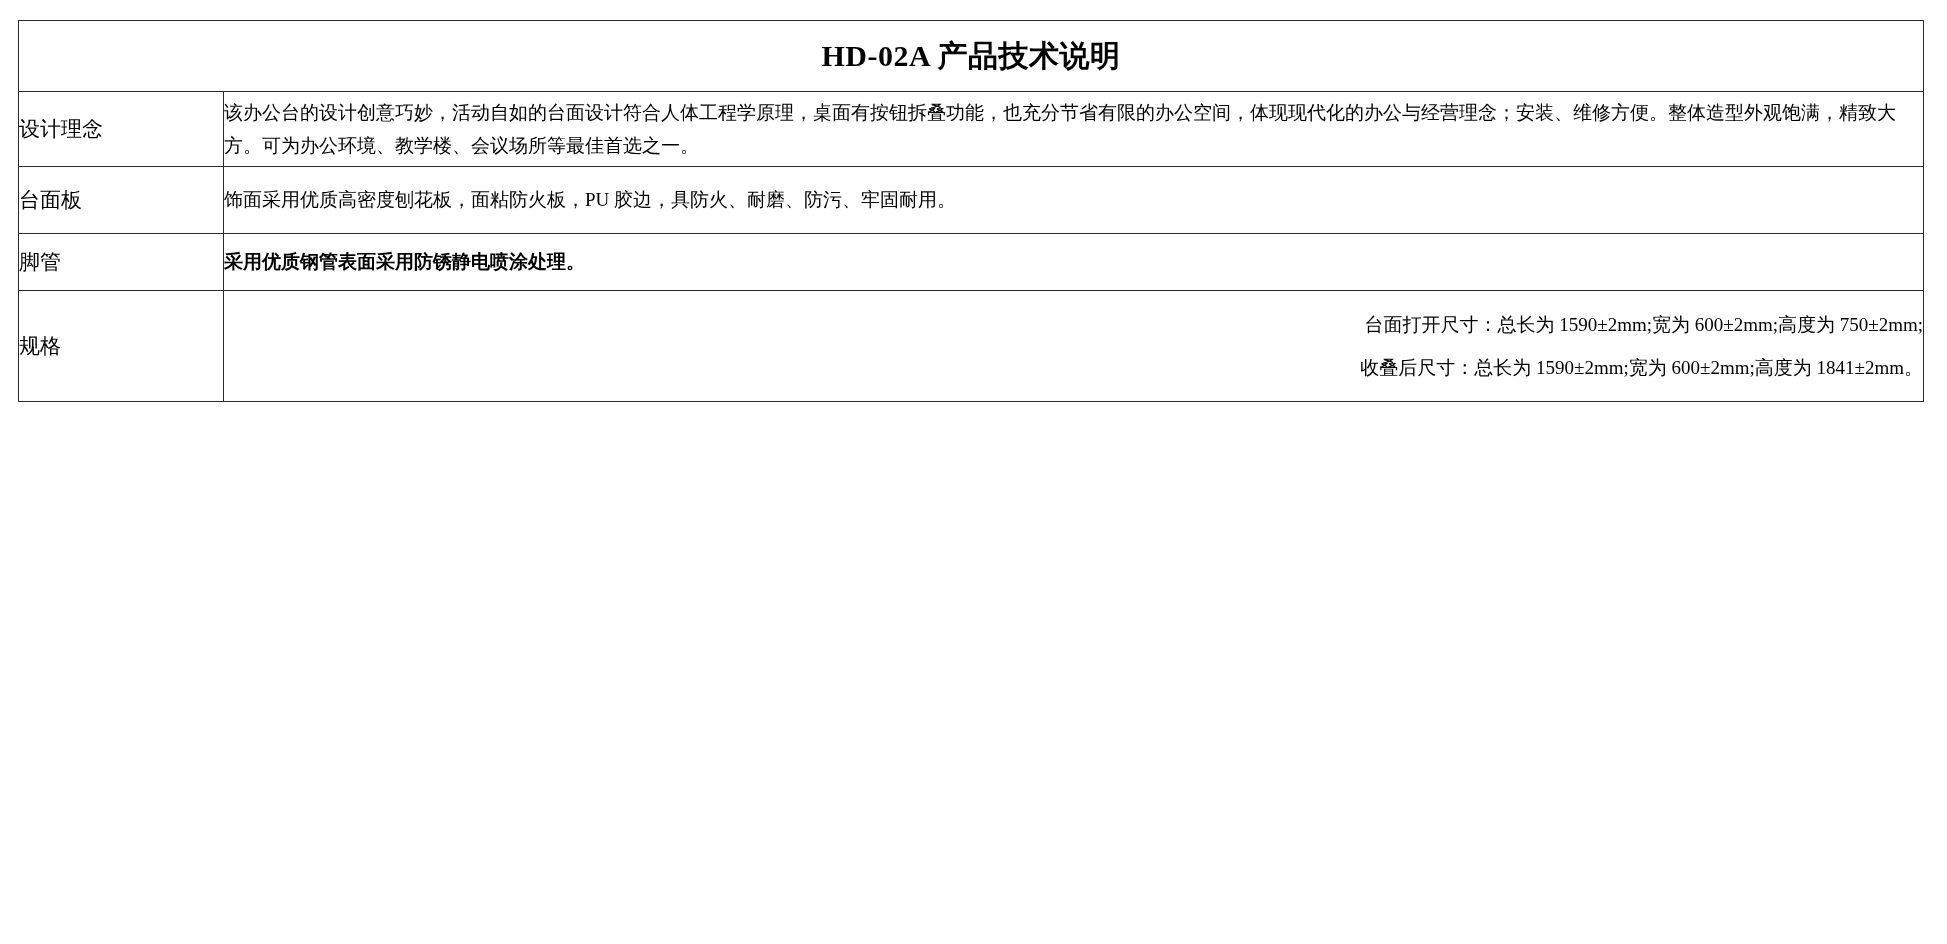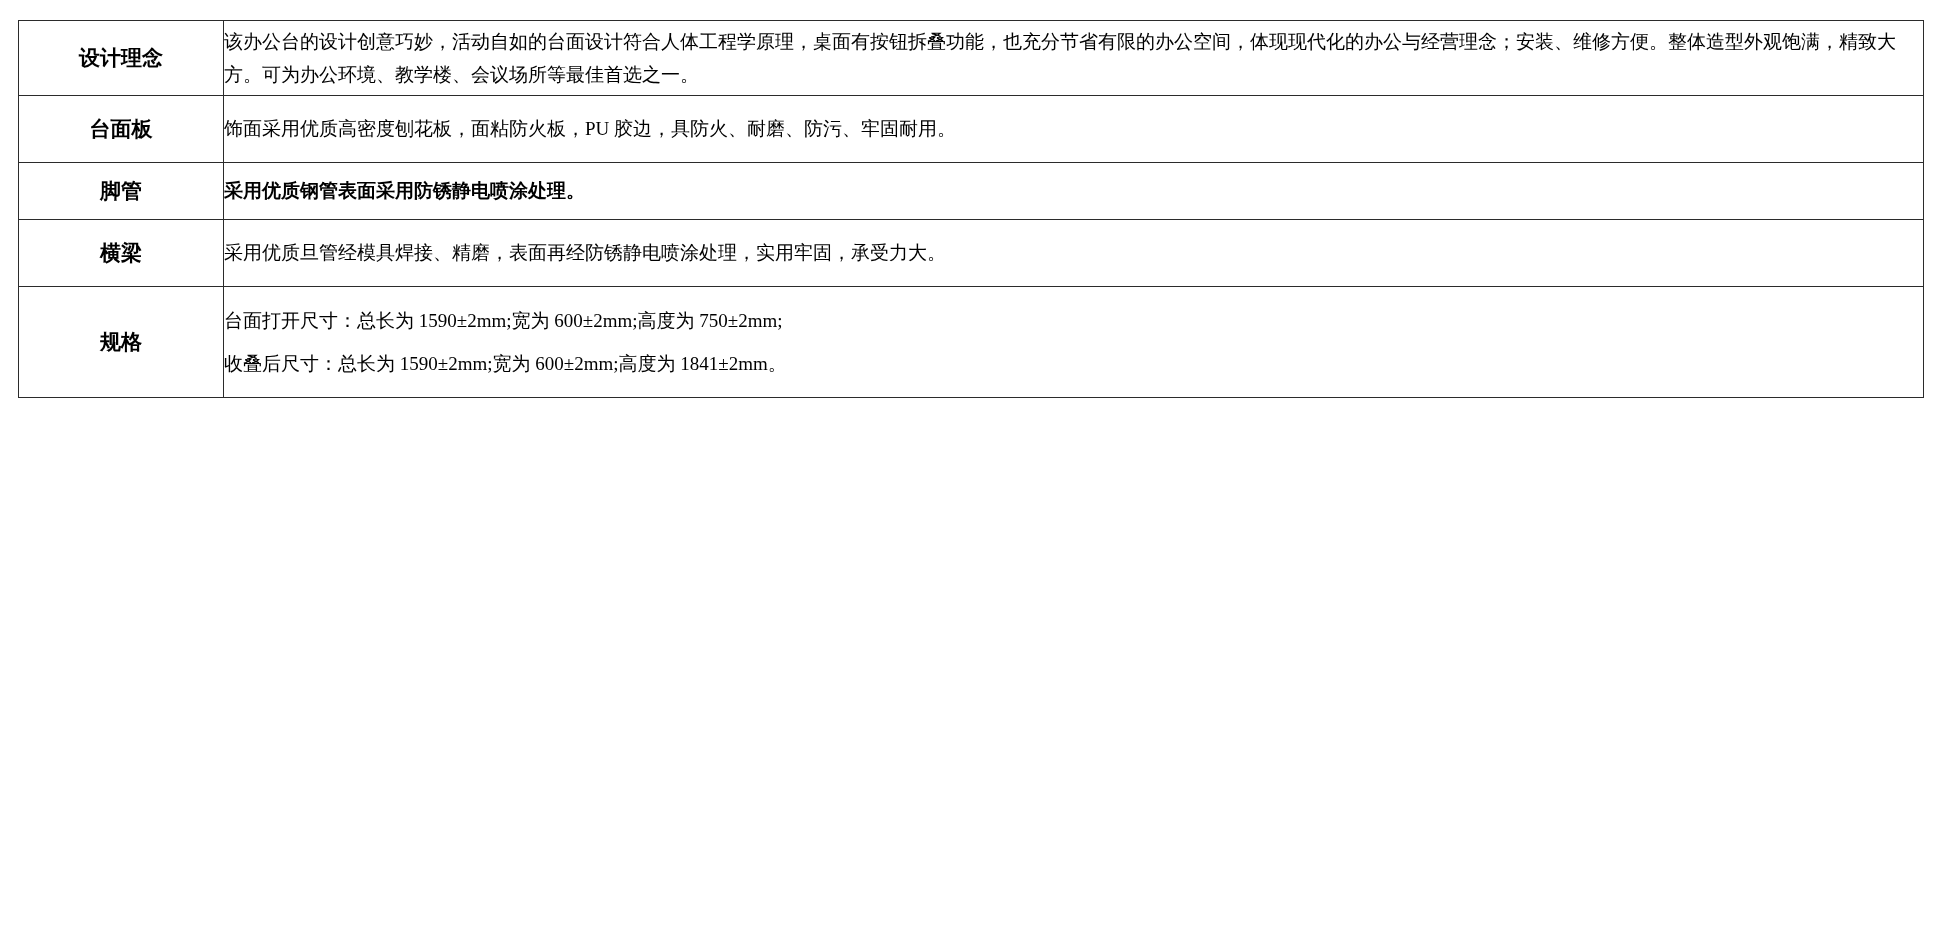"HD-02A 产品技术说明" tr { html: none -> <tr> <td>HD-02A 产品技术说明</td> </tr> }
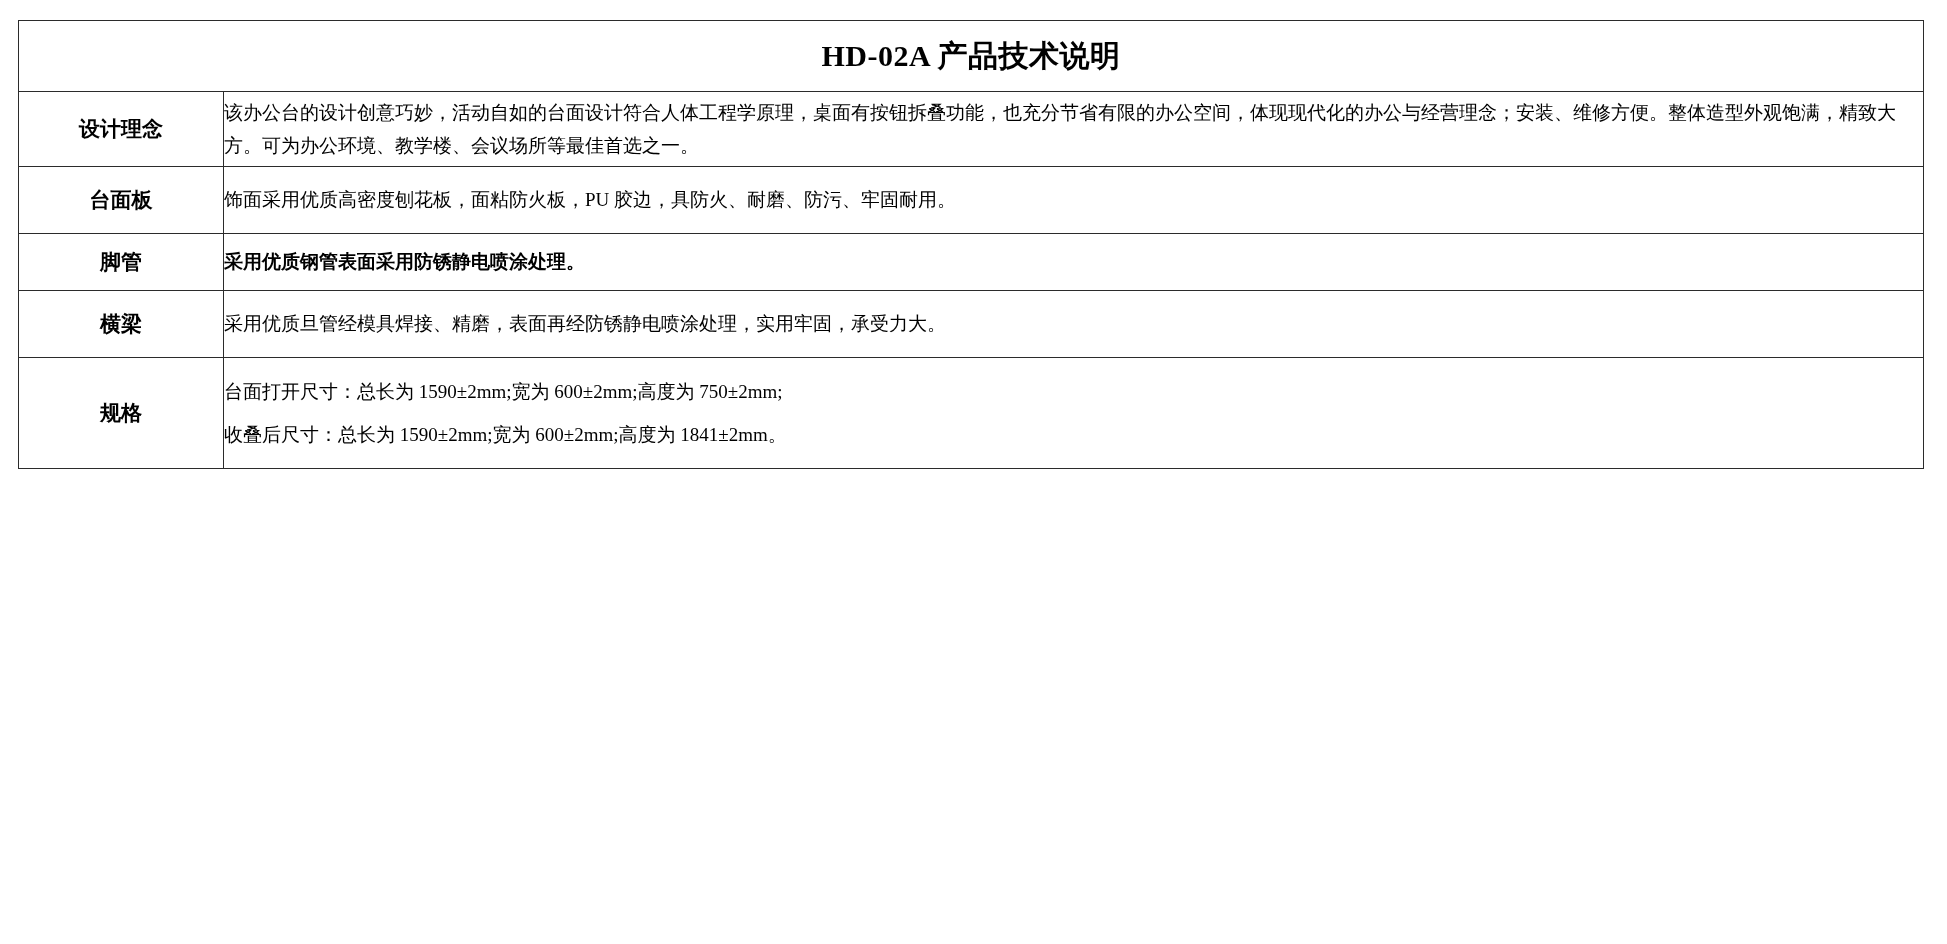"设计理念" .label-cell { font-weight: bold -> none; text-align: center -> left }
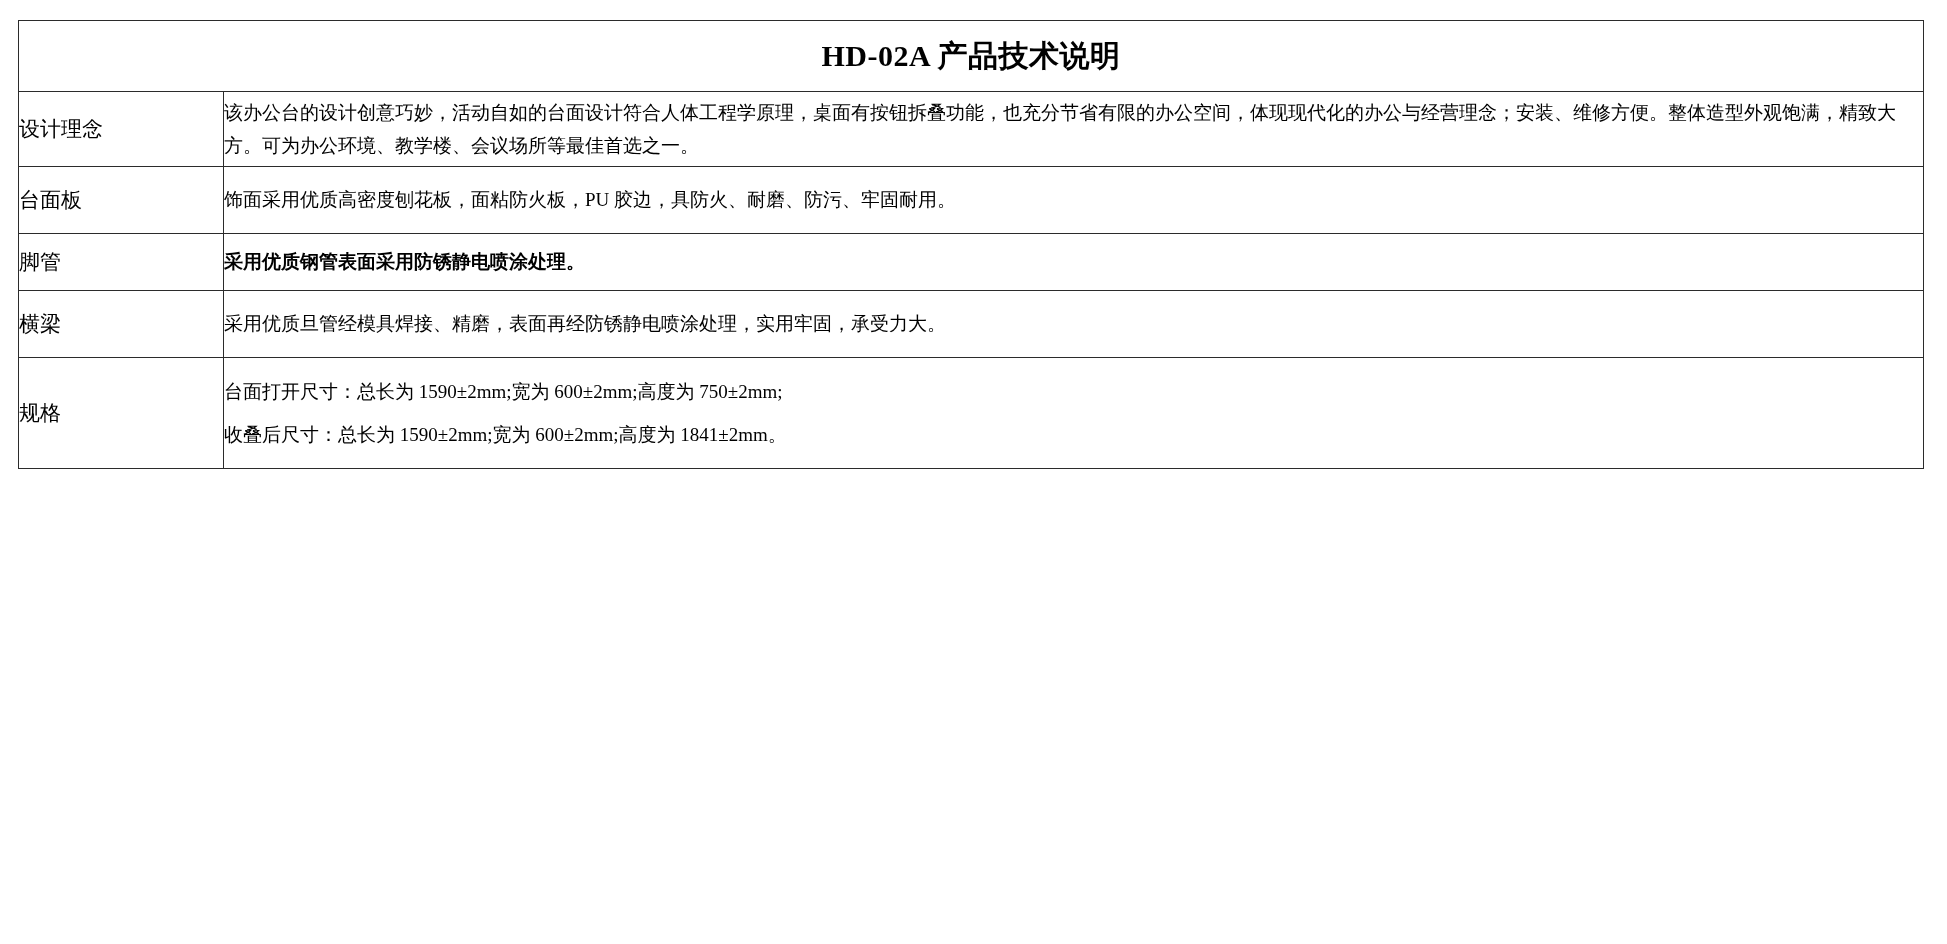"横梁" tr.row-beam { html: <tr> <td>横梁</td> <td>采用优质旦管经模具焊接、精磨，表面再经防锈静电喷涂处理，实用牢固，承受力大。</td> </tr> -> none }
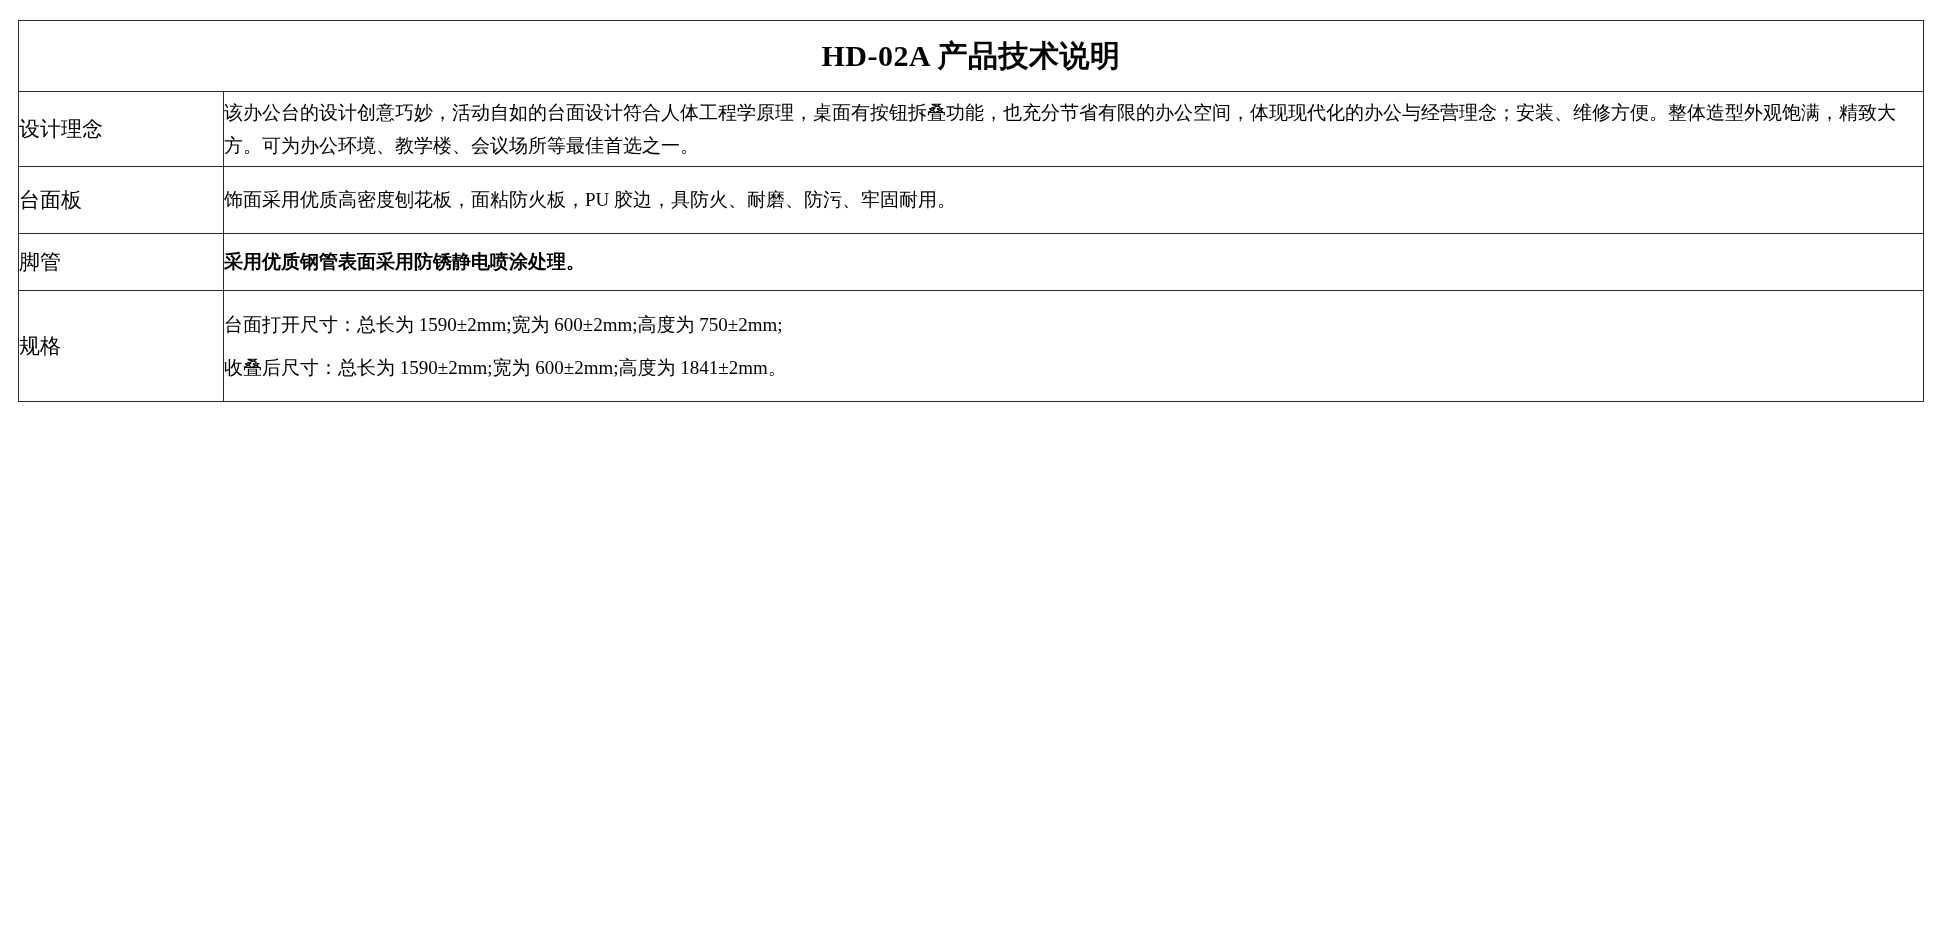"台面打开尺寸：总长为 1590±2mm;宽为 600±2mm;高度为" .row-spec .content-cell { text-align: none -> right }
